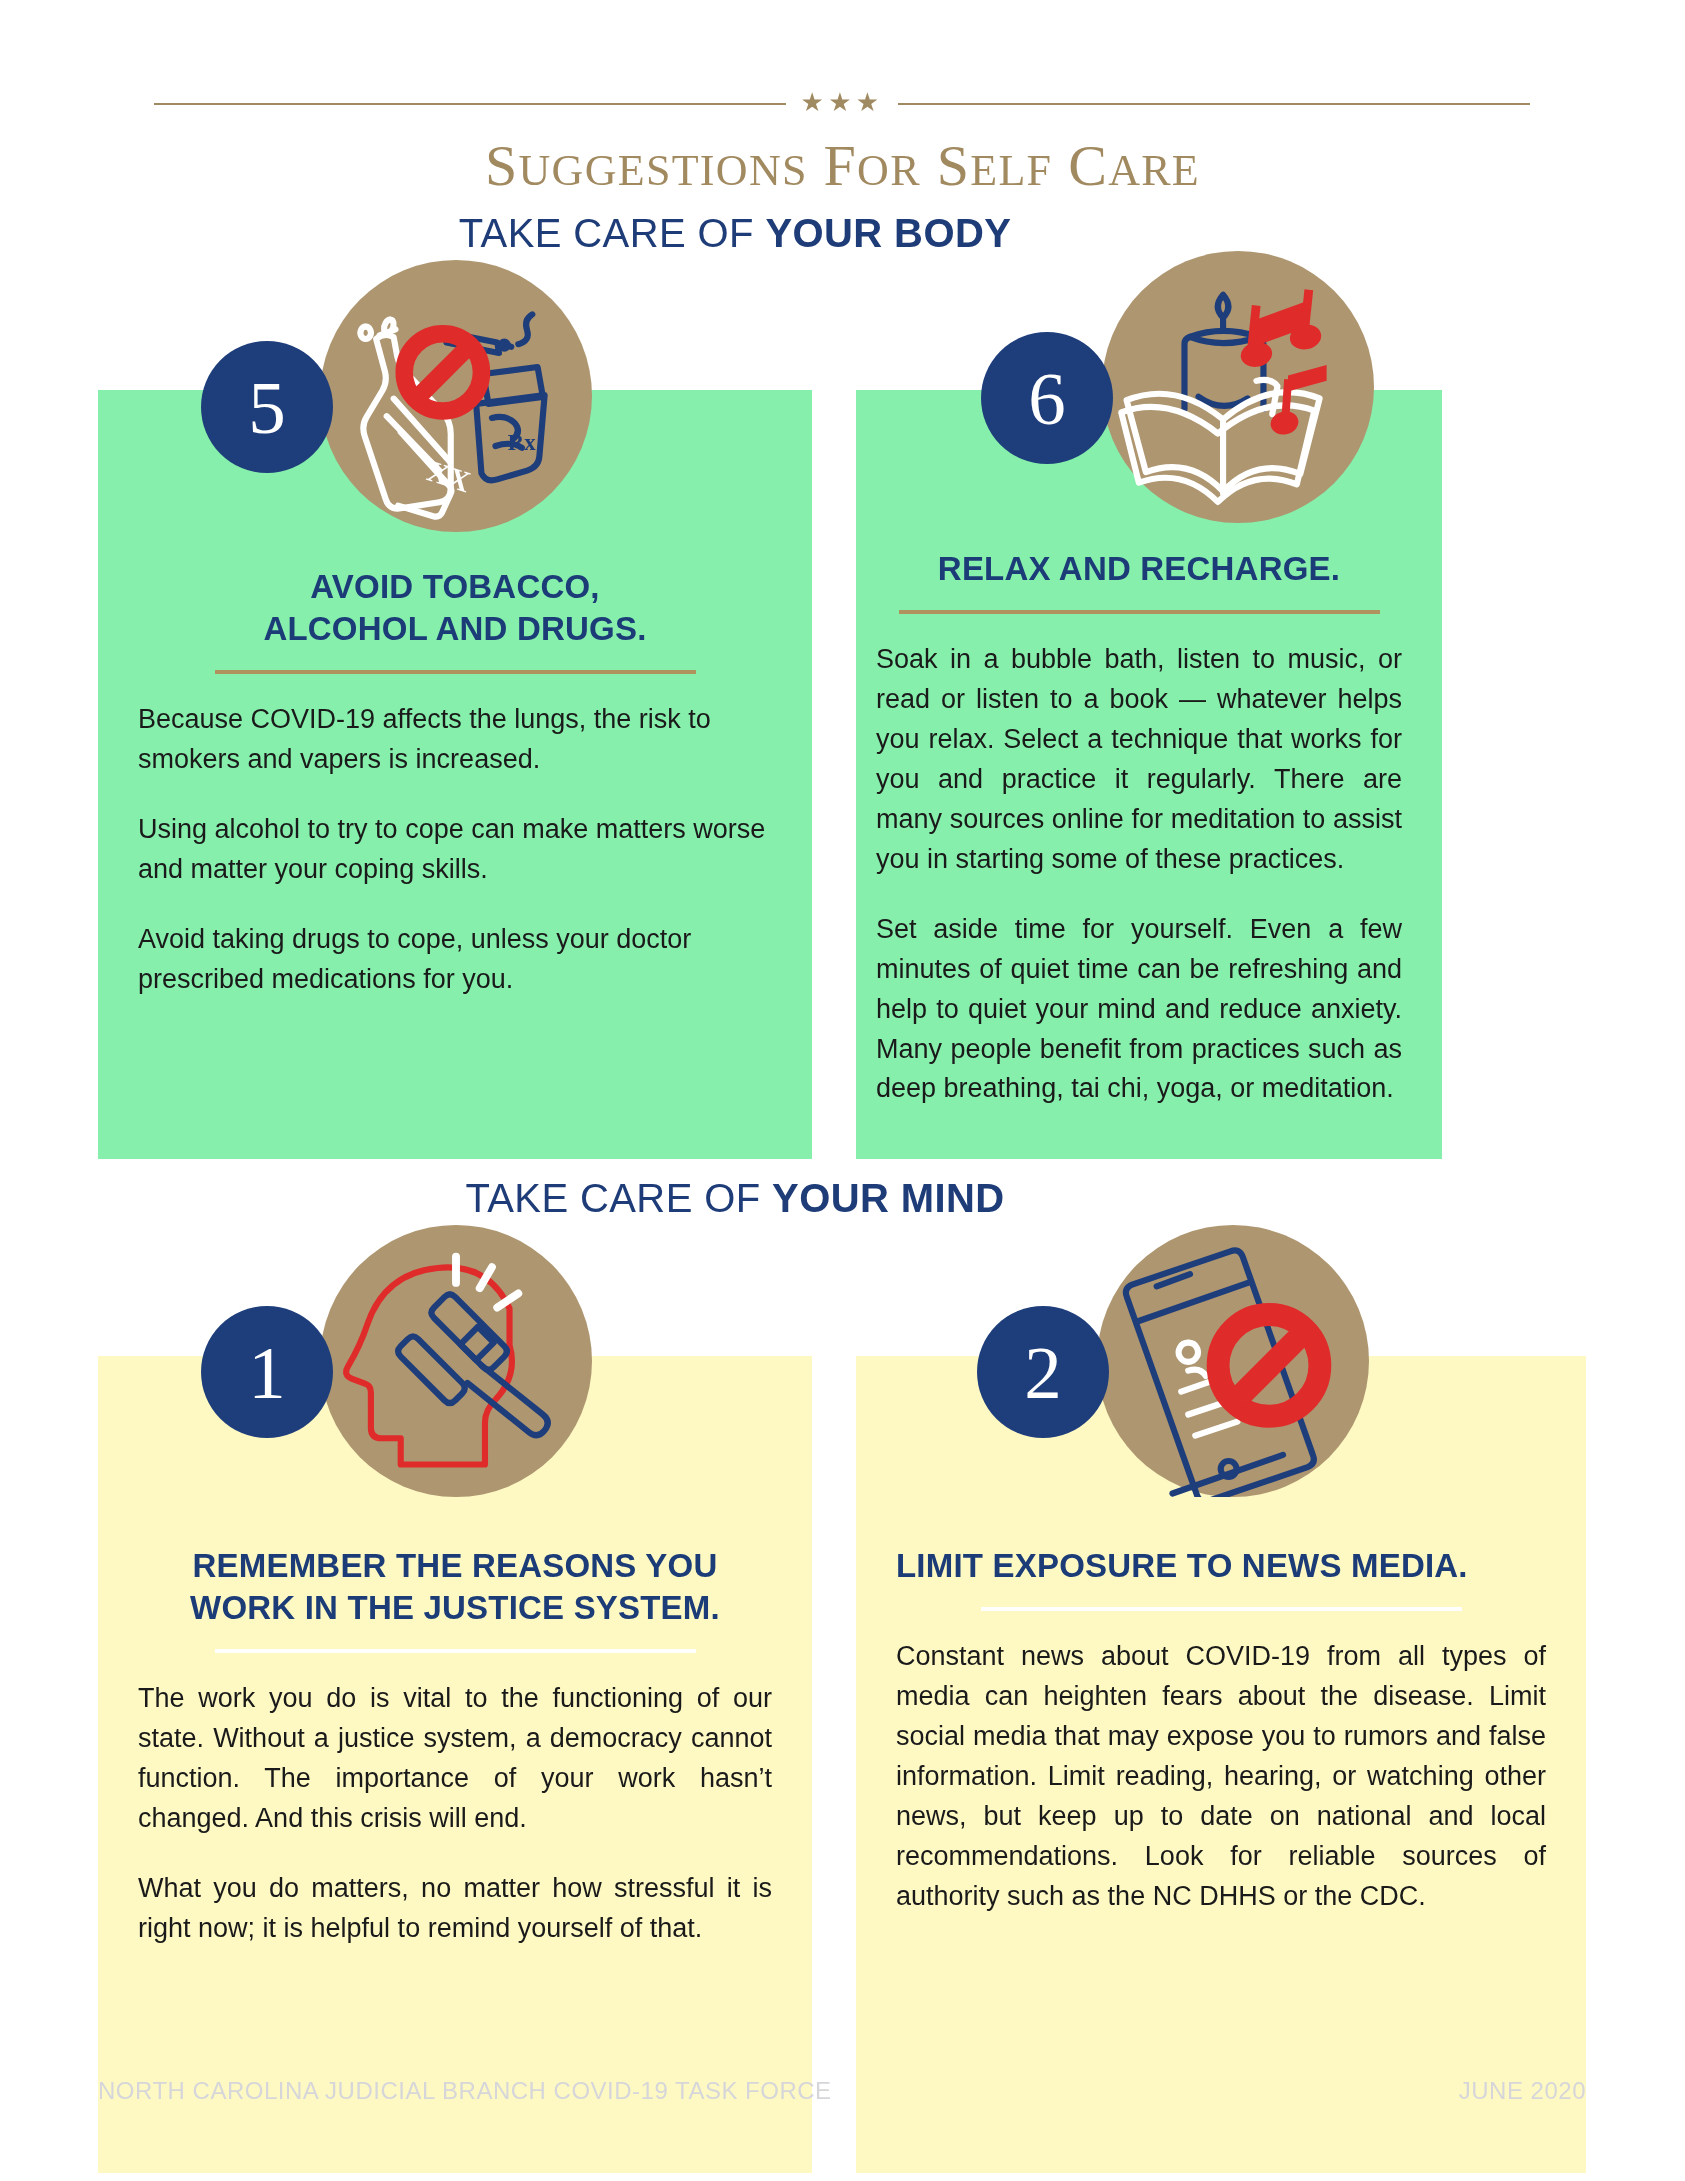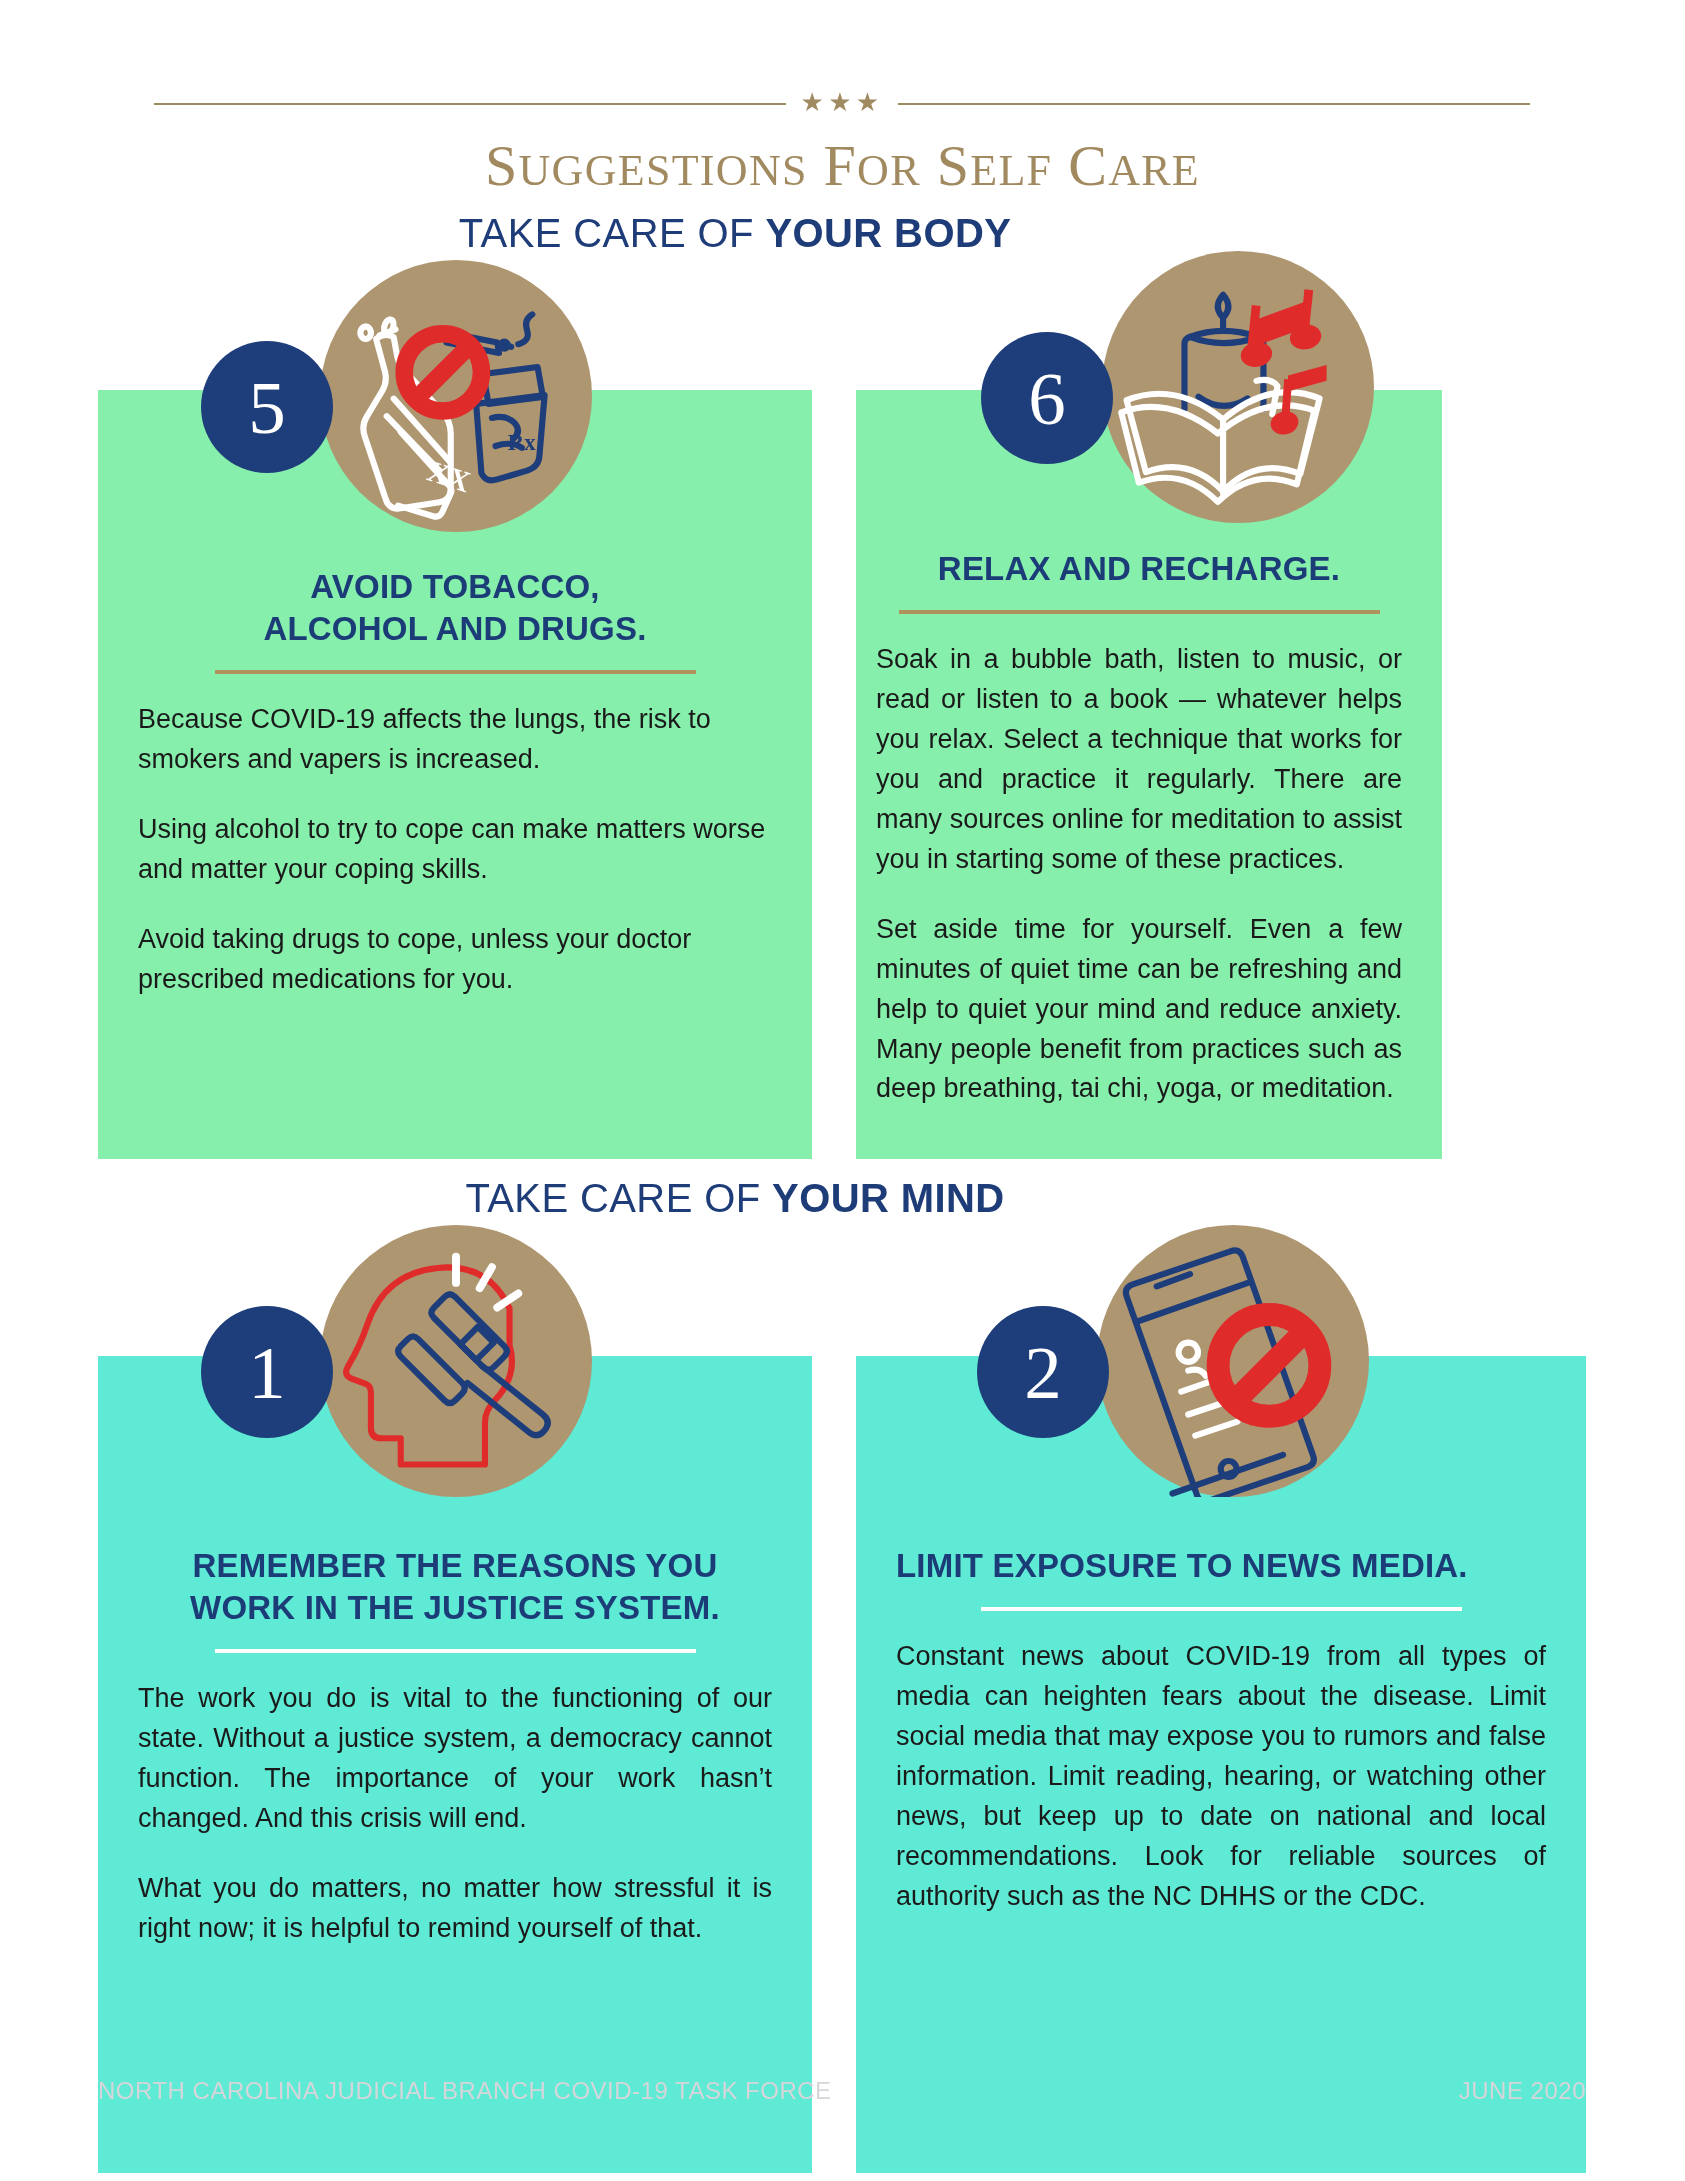"REMEMBER THE REASONS YOU" .card.lavender { background: #5eead4 -> #fef9c3 }
